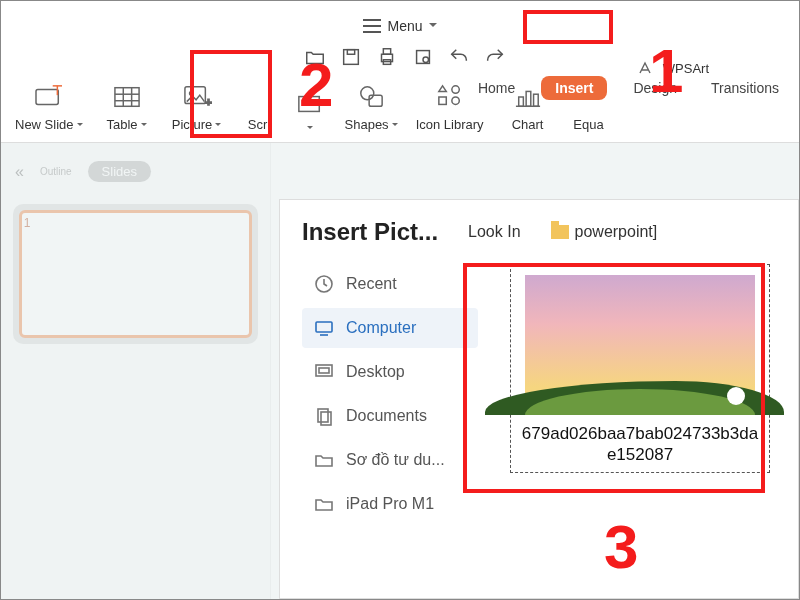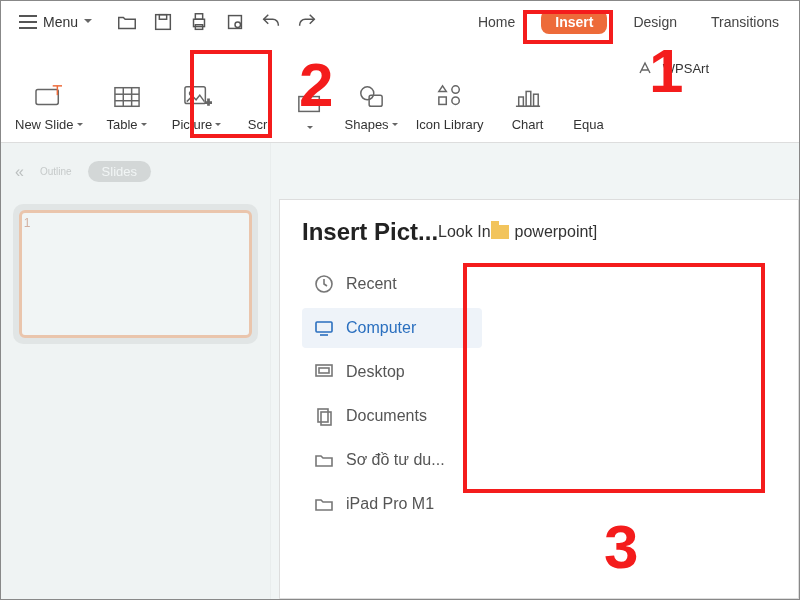"Menu" .menubar { flex-direction: none -> column }
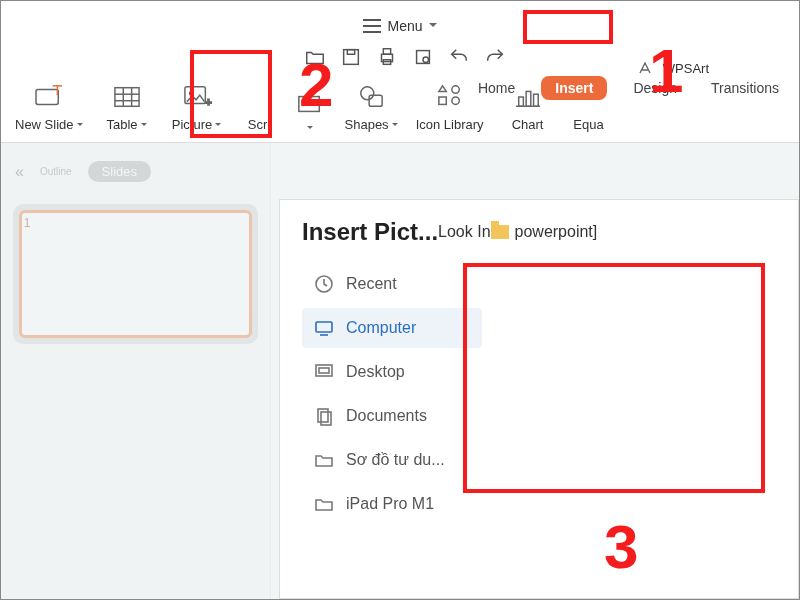"Insert Pict..." .dlg-head { gap: none -> 30px }
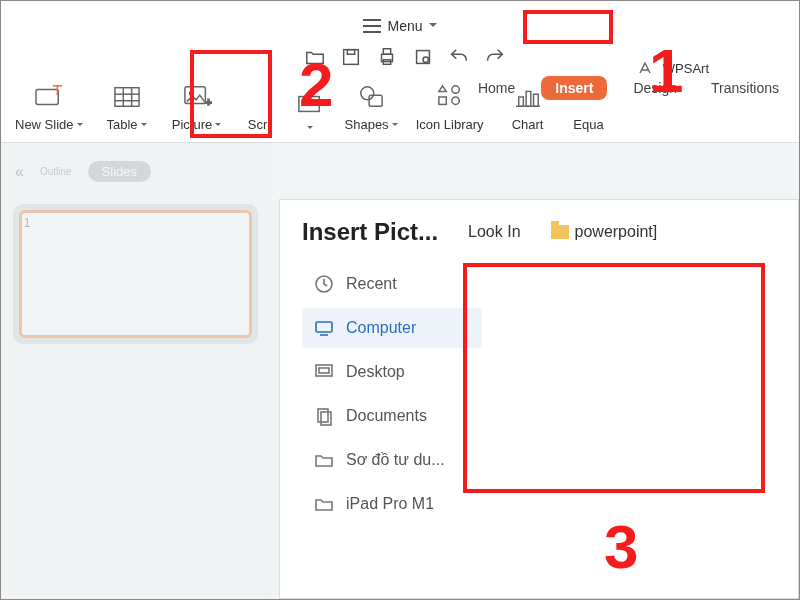"679ad026baa7bab024733b3dae152087" div.file-area { html: none -> <div> <div> <div> <div></div> <div></div> <div></div> </div> <div>679ad026baa7bab024733b3dae152087</div> </div> </div> }
